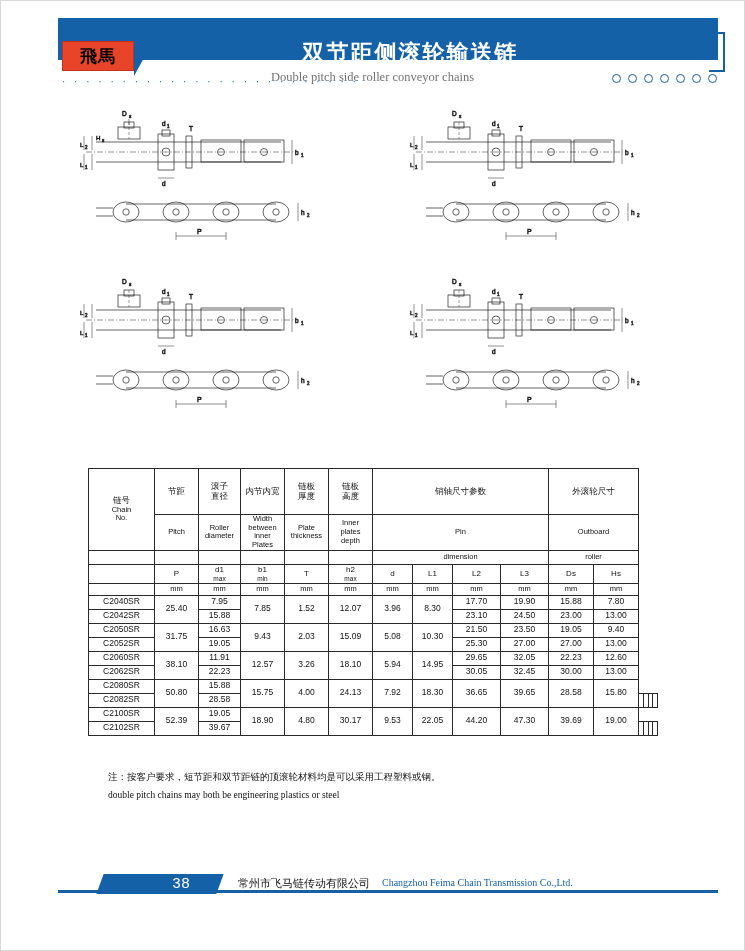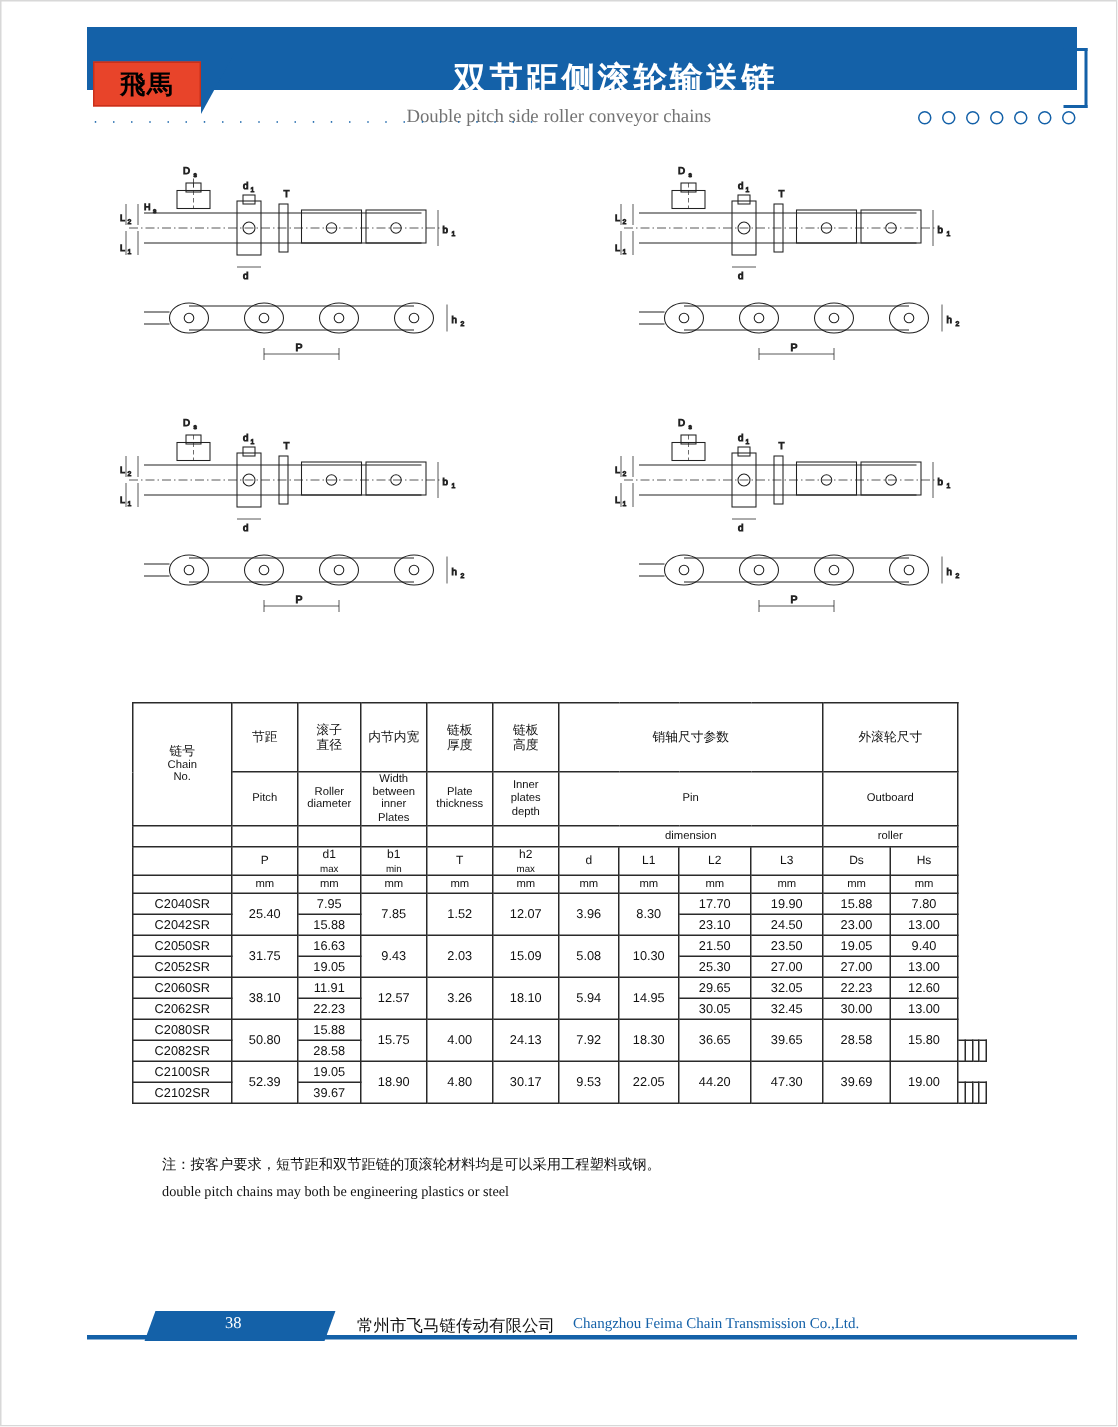"38" .ft-pagenum { font-family: Liberation Serif, serif -> Liberation Mono, monospace; font-size: 11px -> 15px; text-align: left -> right }
